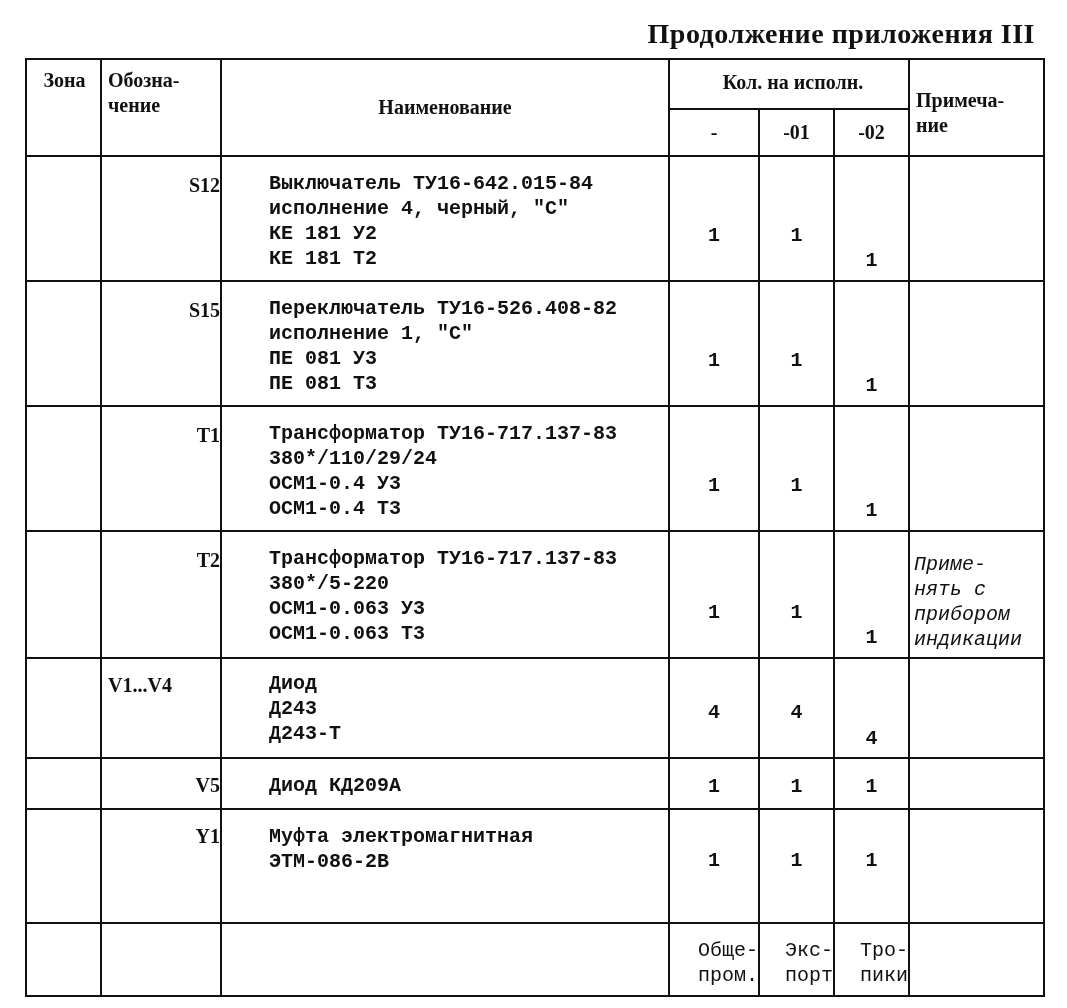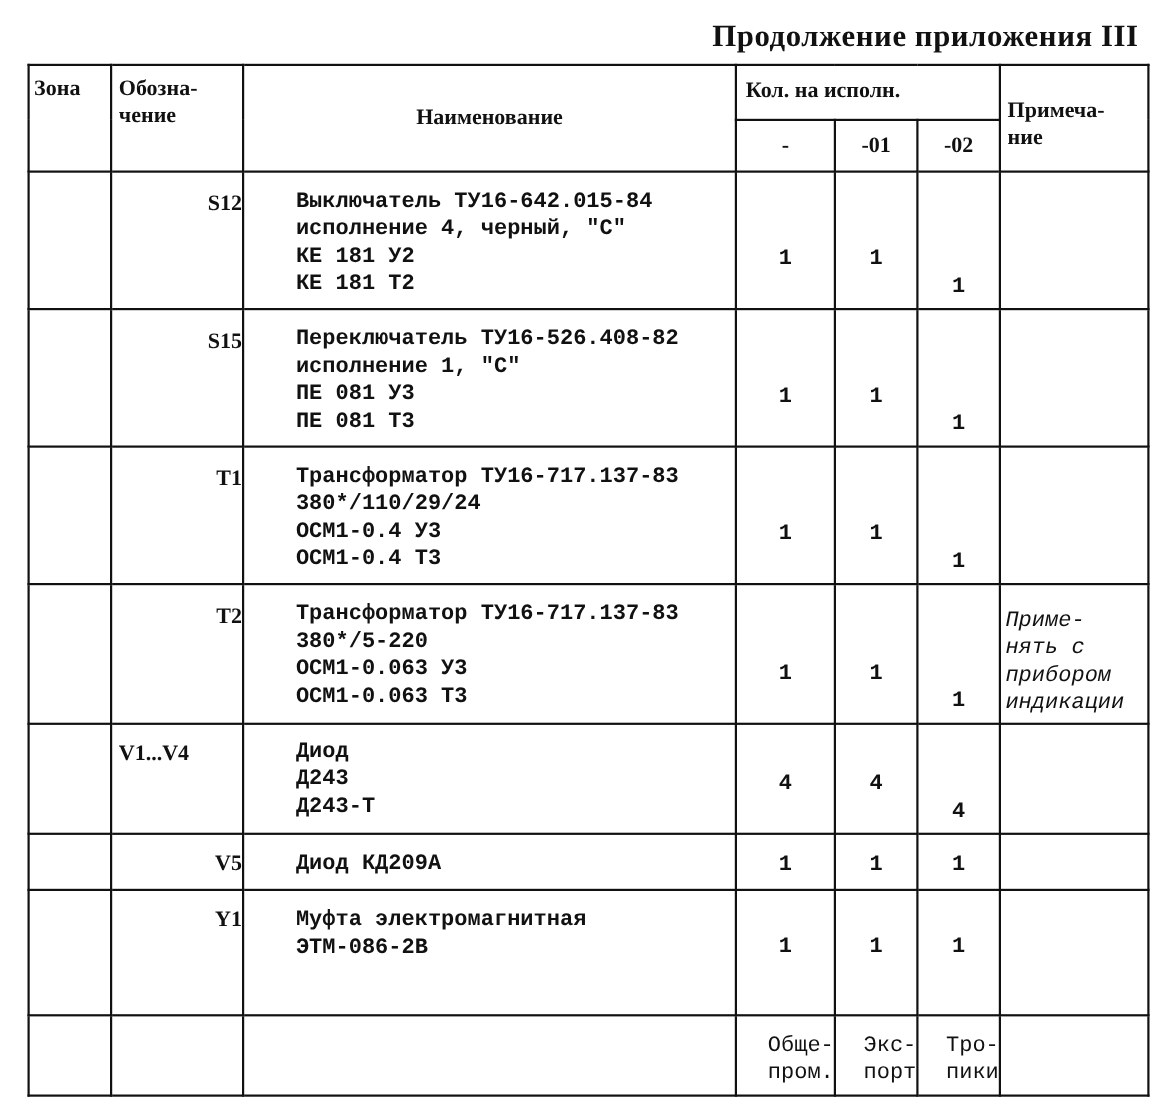"Зона" .h-zone { text-align: left -> center }
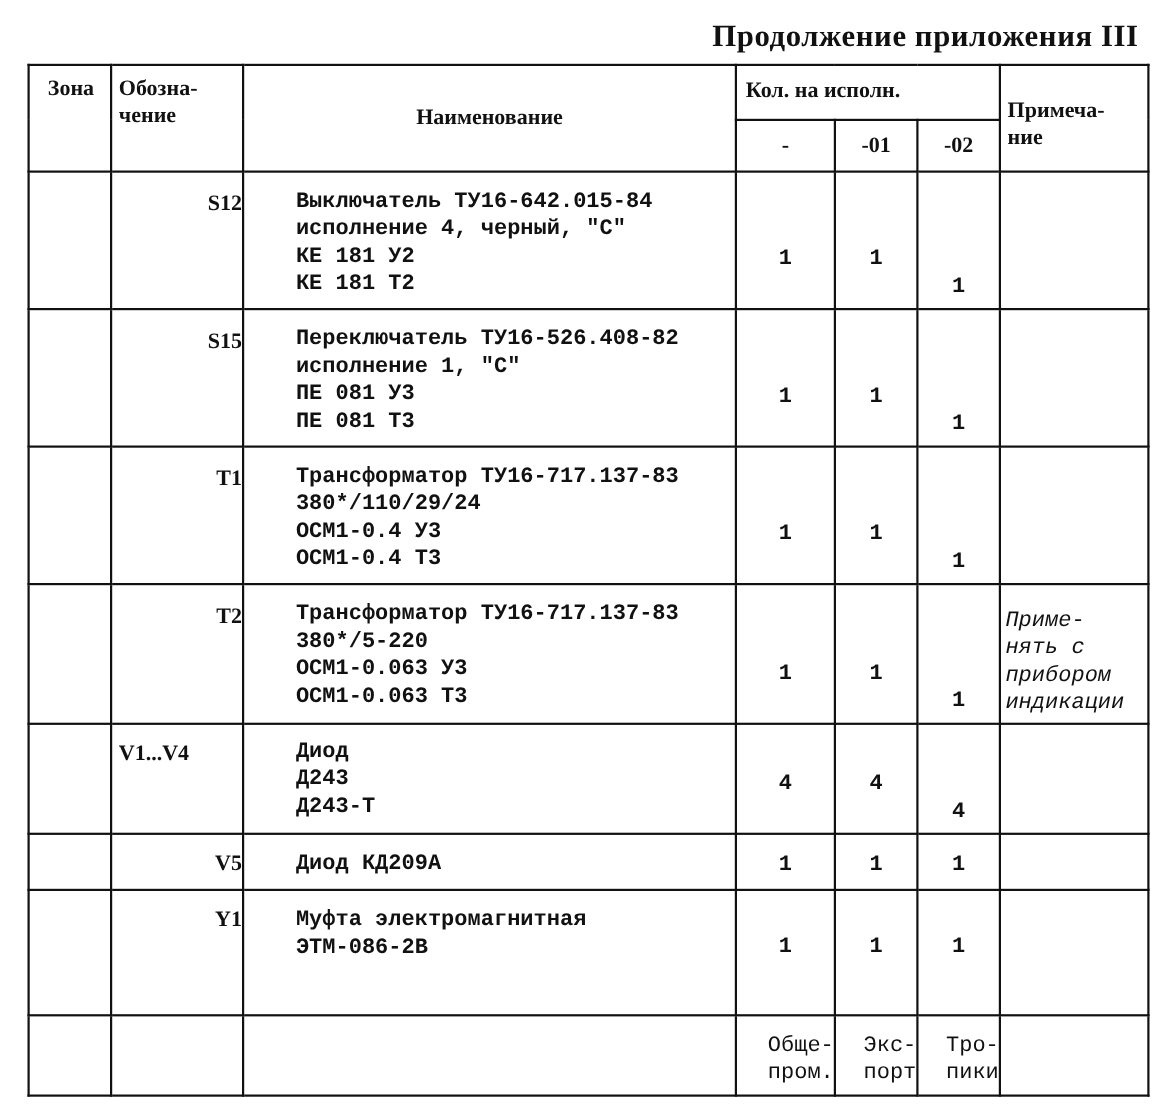"Кол. на исполн." .h-qty { text-align: left -> center }
